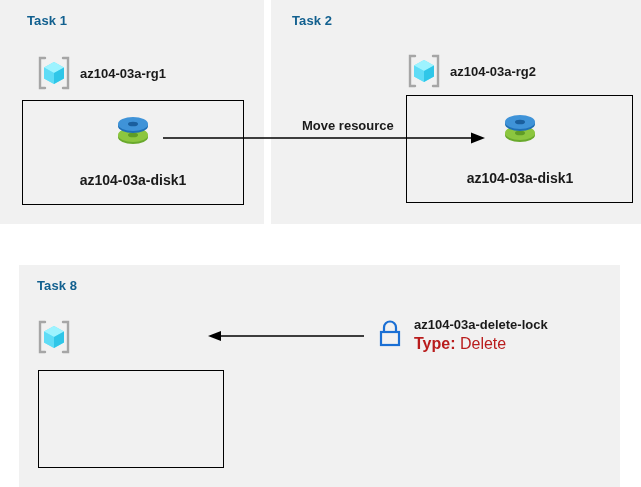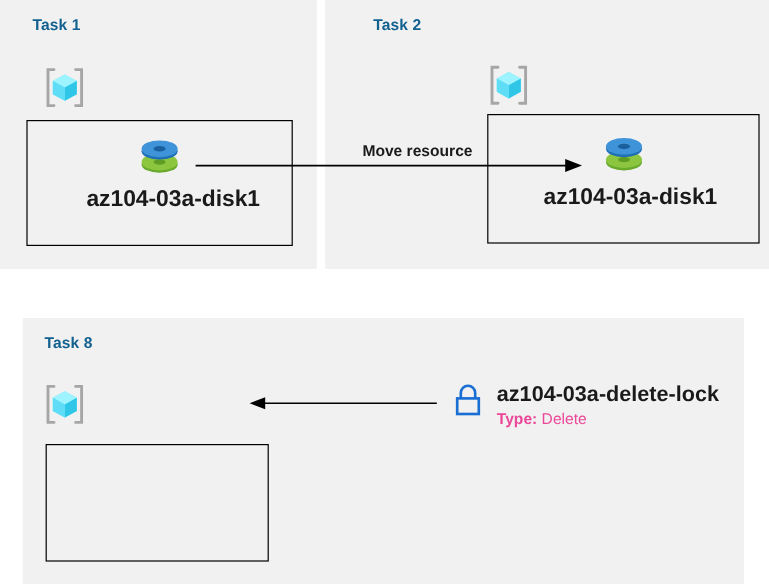"Task 2" #label-task2 { left: 311px -> 292px }
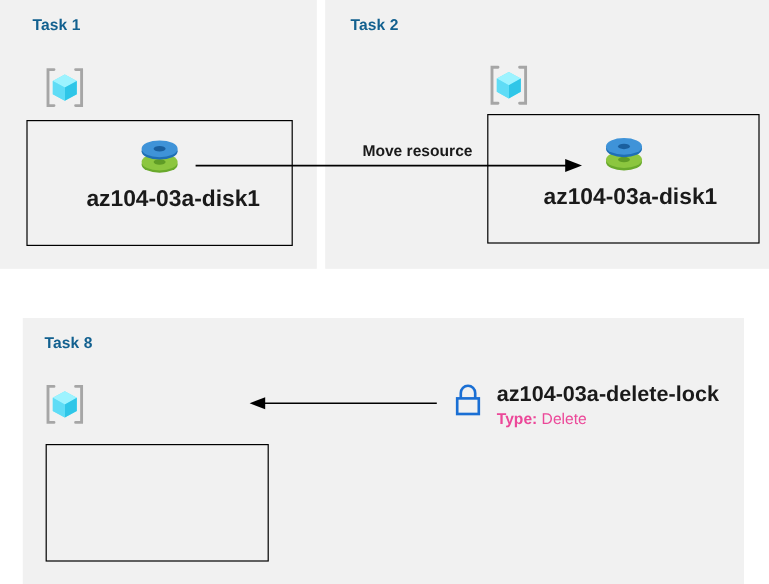"az104-03a-rg1" span.rg-name { html: none -> <span>az104-03a-rg1</span> }
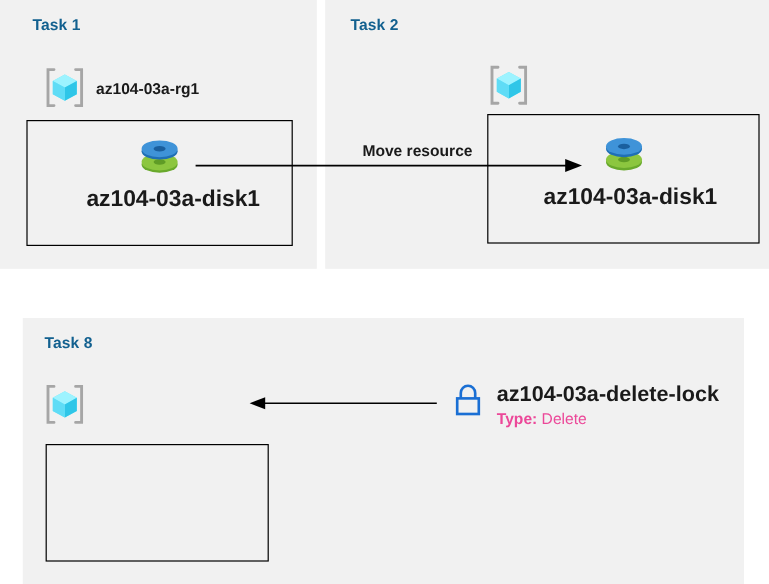"az104-03a-rg2" span.rg-name { html: none -> <span>az104-03a-rg2</span> }
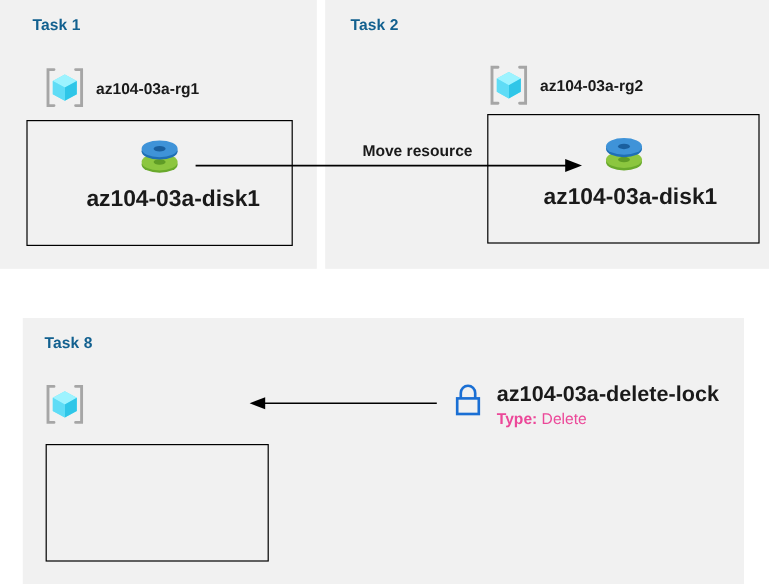"az104-03a-disk1" .disk-name { font-size: 19px -> 14px; margin-top: 6px -> 22px }
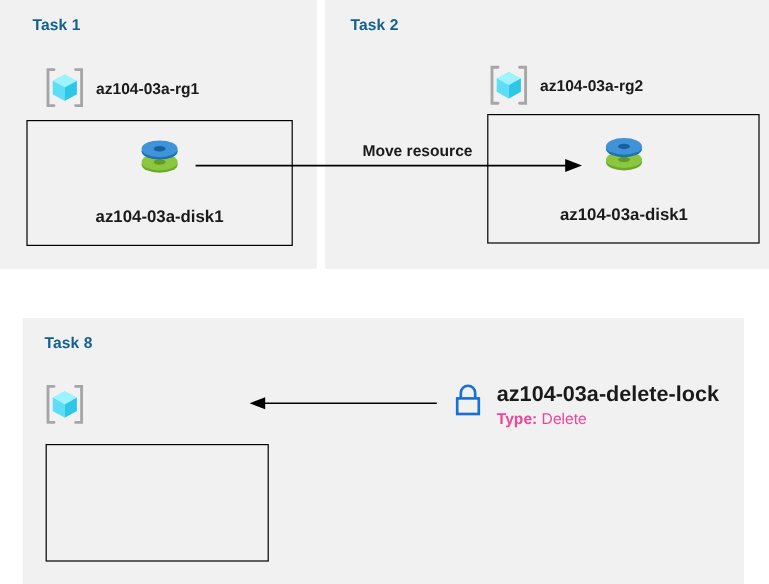"az104-03a-delete-lock" .lock-name { font-size: 18px -> 13px }
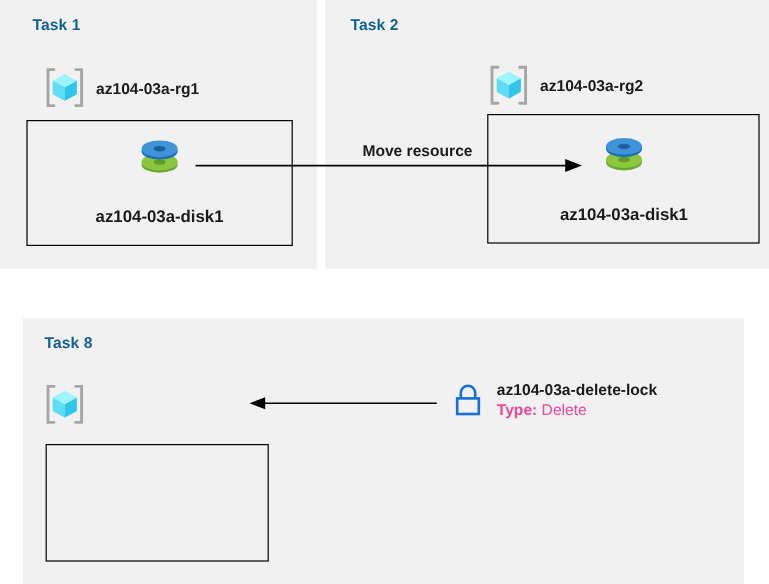"Type: Delete" .lock-type { color: #ec4899 -> #b91c1c; font-size: 13px -> 16px }
